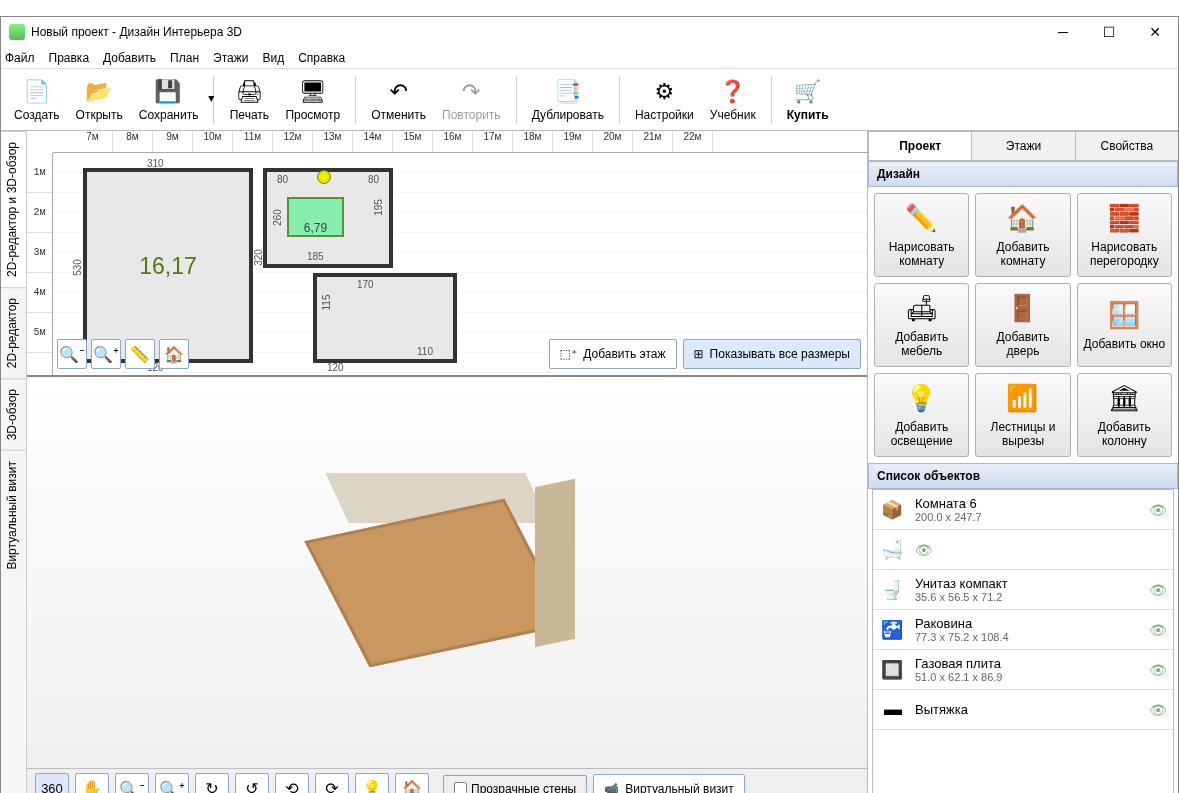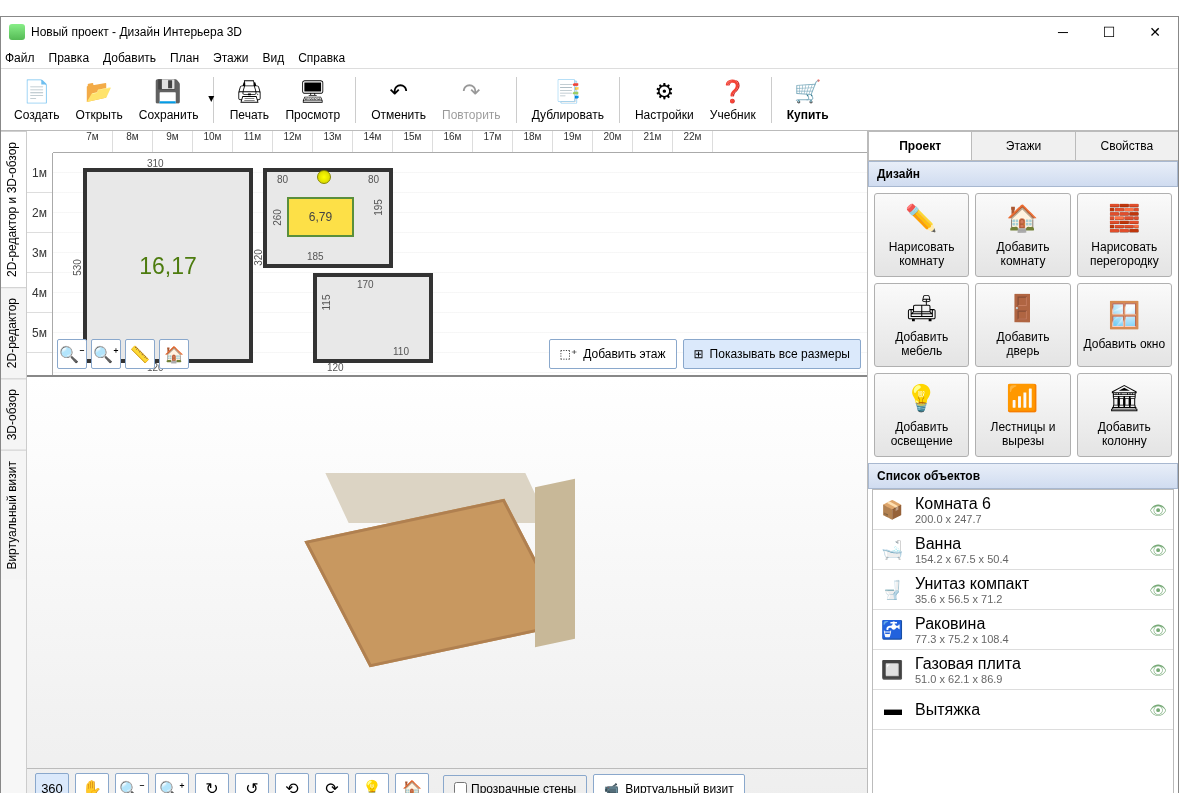"1м" .ruler-v span { font-family: none -> Liberation Mono, monospace; font-size: 12px -> 10px }
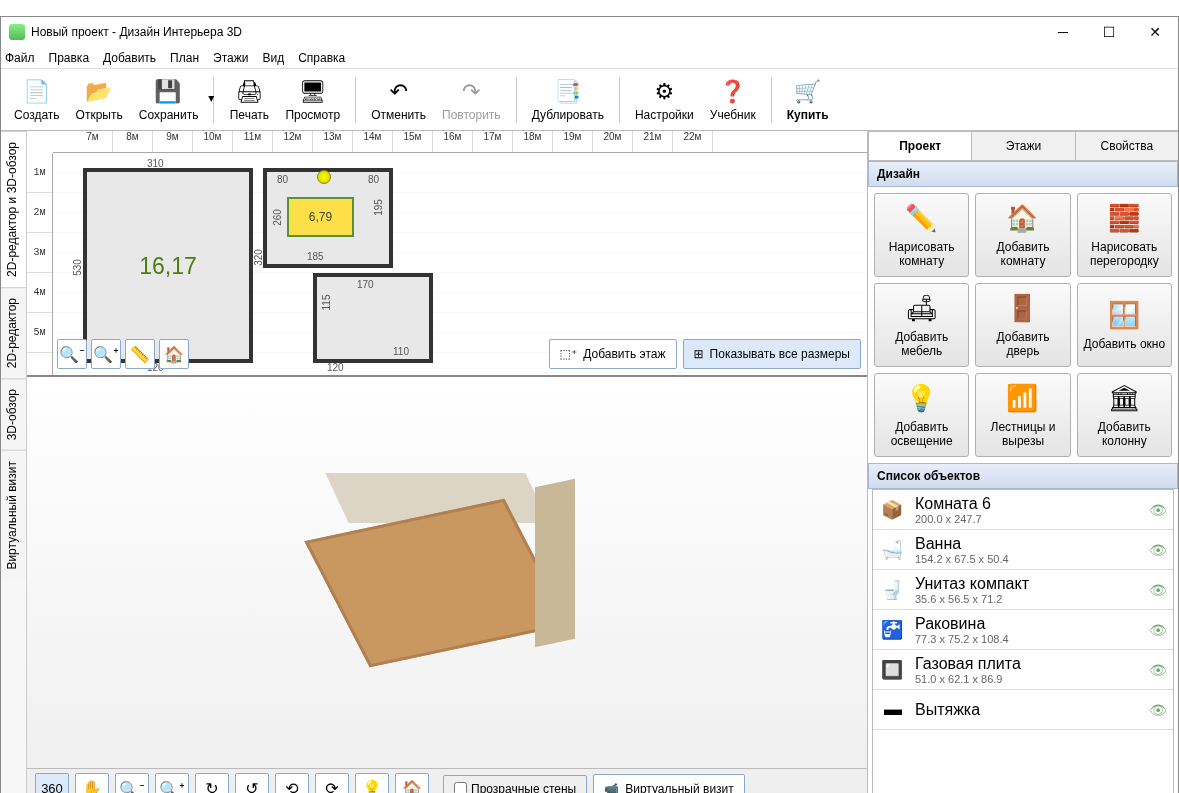"6,79" .room2 .selected { align-items: center -> flex-end; background: #fde047 -> #86efac; width: 67px -> 57px }
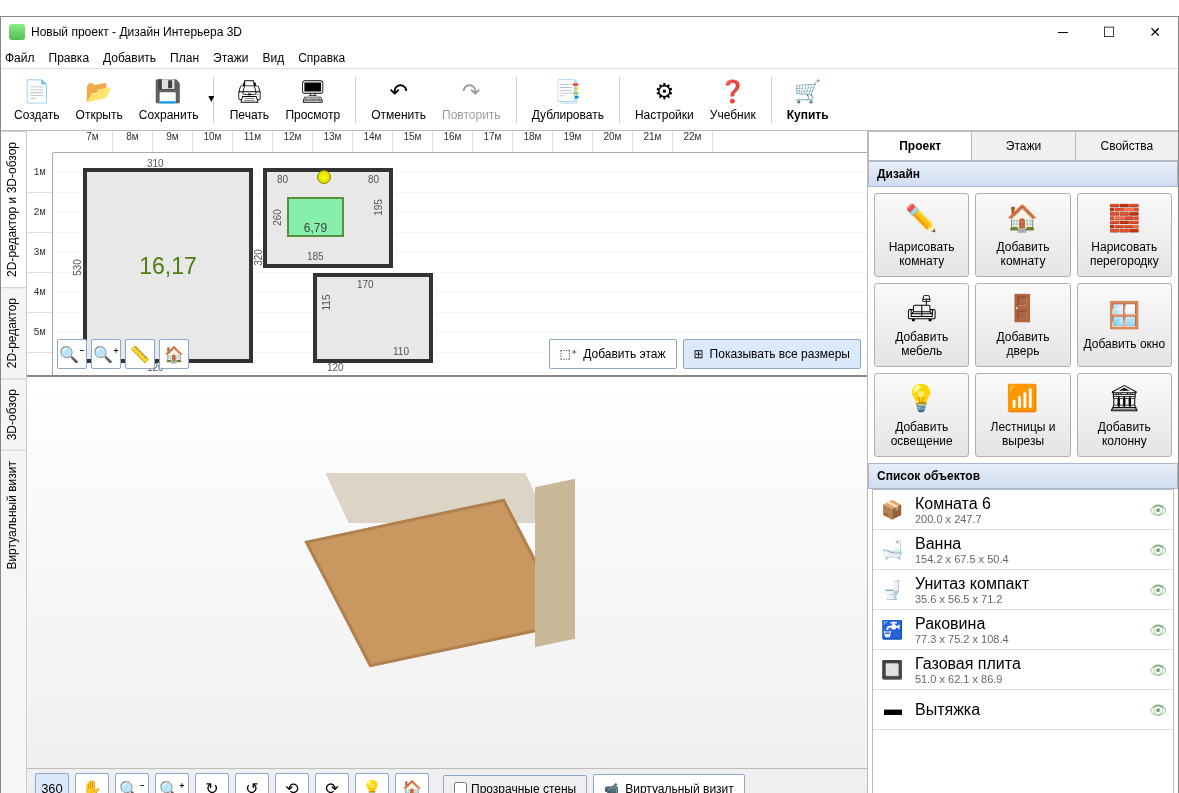"170" .room3 { width: 120px -> 144px }
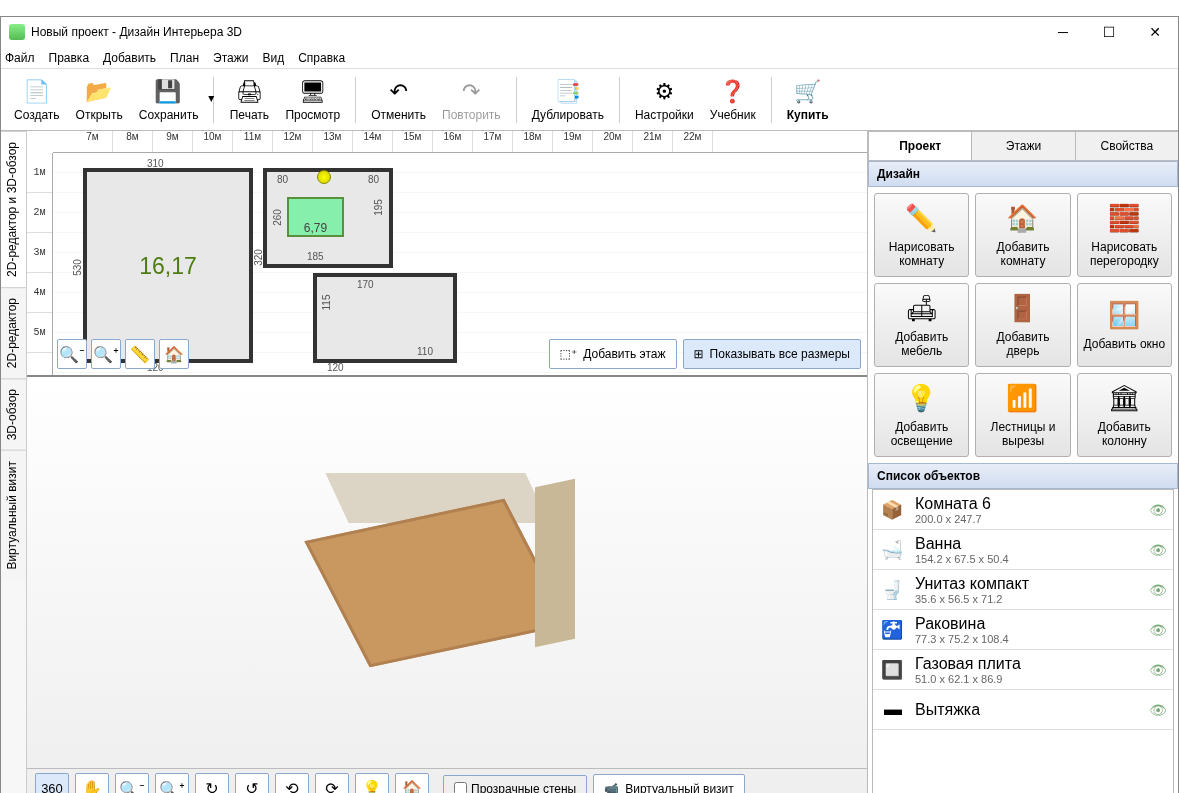"Комната 6" .obj-item .info .name { font-size: 16px -> 13px }
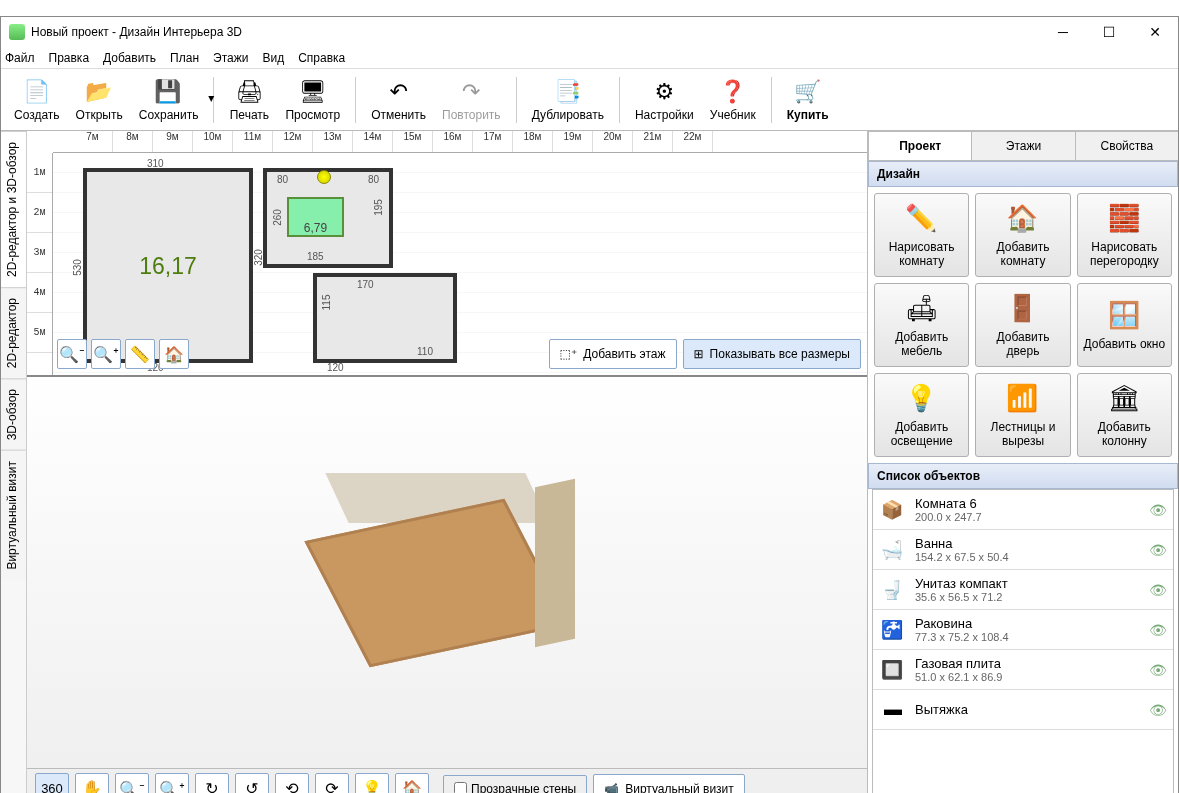"Ванна" div.info { html: <div> <div>Ванна</div> <div>154.2 x 67.5 x 50.4</div> </div> -> none }
